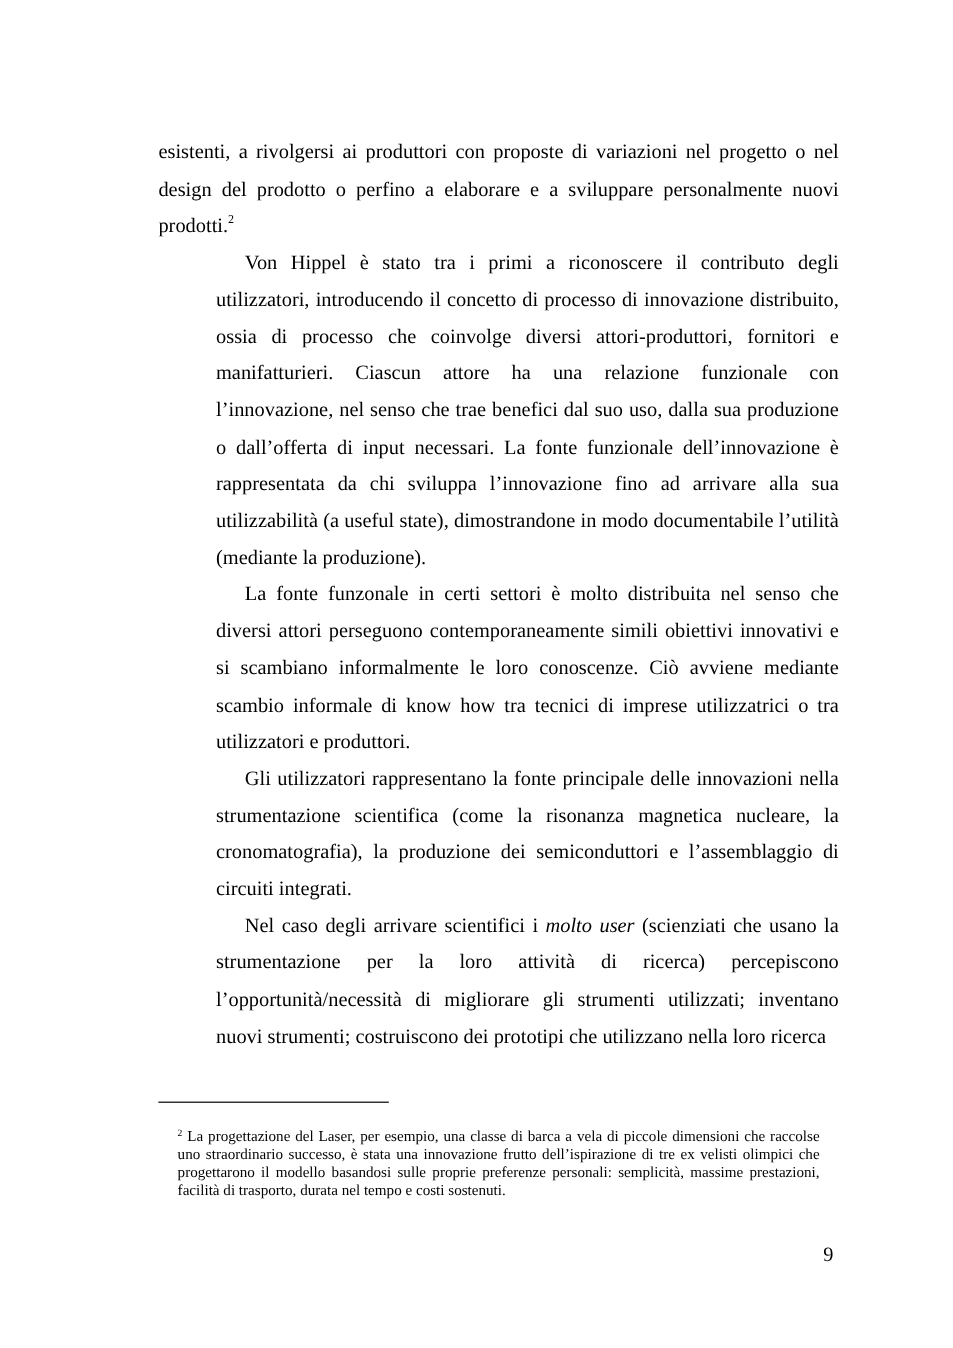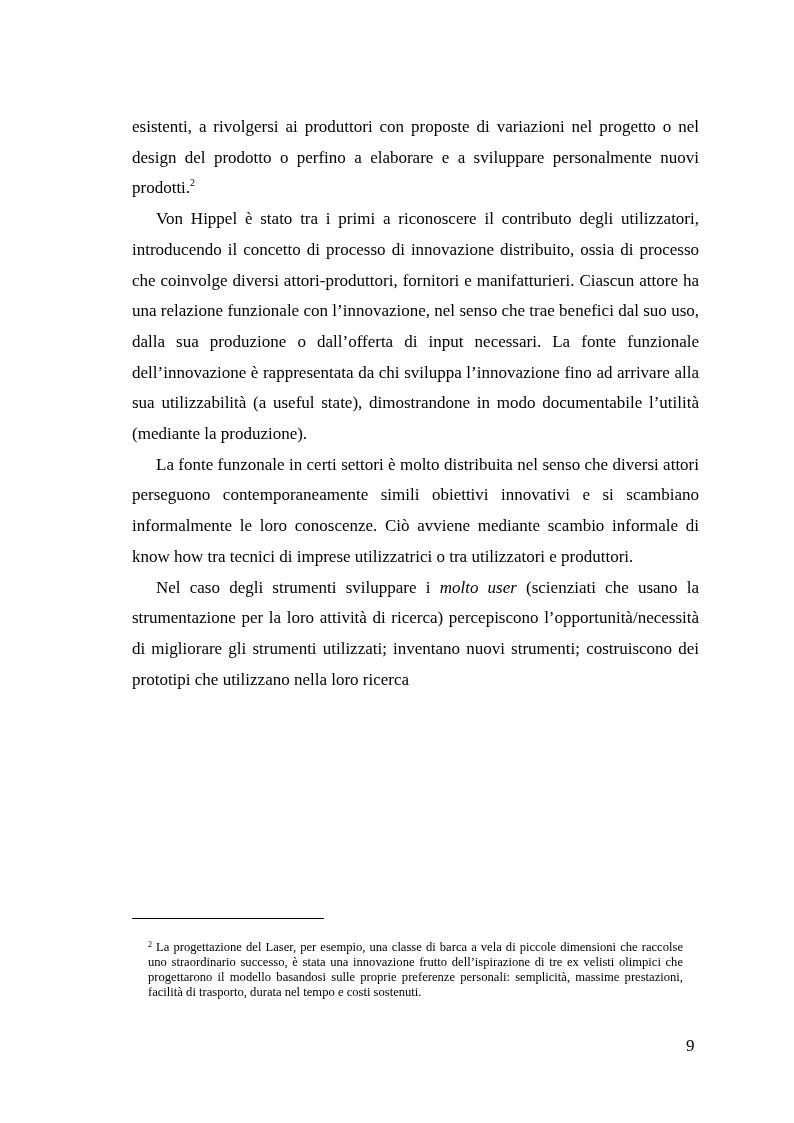"Von Hippel è stato tra" .body-text p.indent { margin-left: none -> 48px }
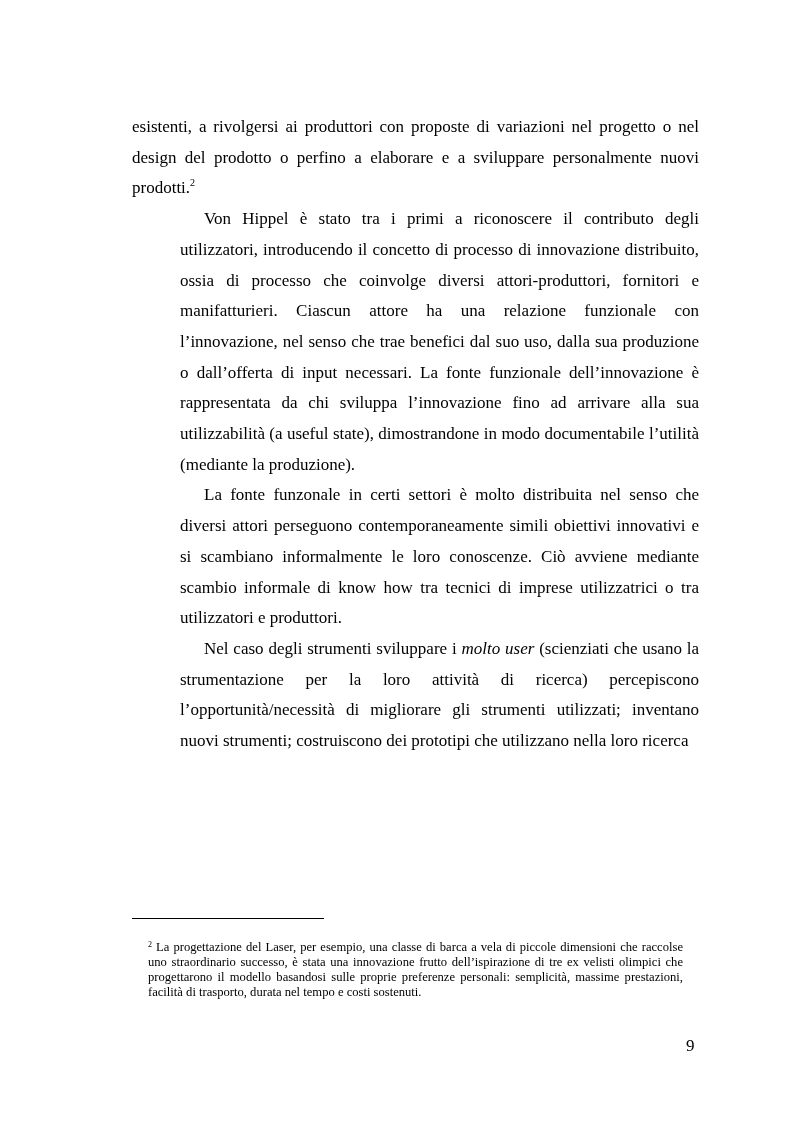"Gli utilizzatori rappresentano la fonte" p.indent { html: none -> <p>Gli utilizzatori rappresentano la fonte principale delle innovazioni nella strumentazione scientifica (come la risonanza magnetica nucleare, la cronomatografia), la produzione dei semiconduttori e l’assemblaggio di circuiti integrati.</p> }
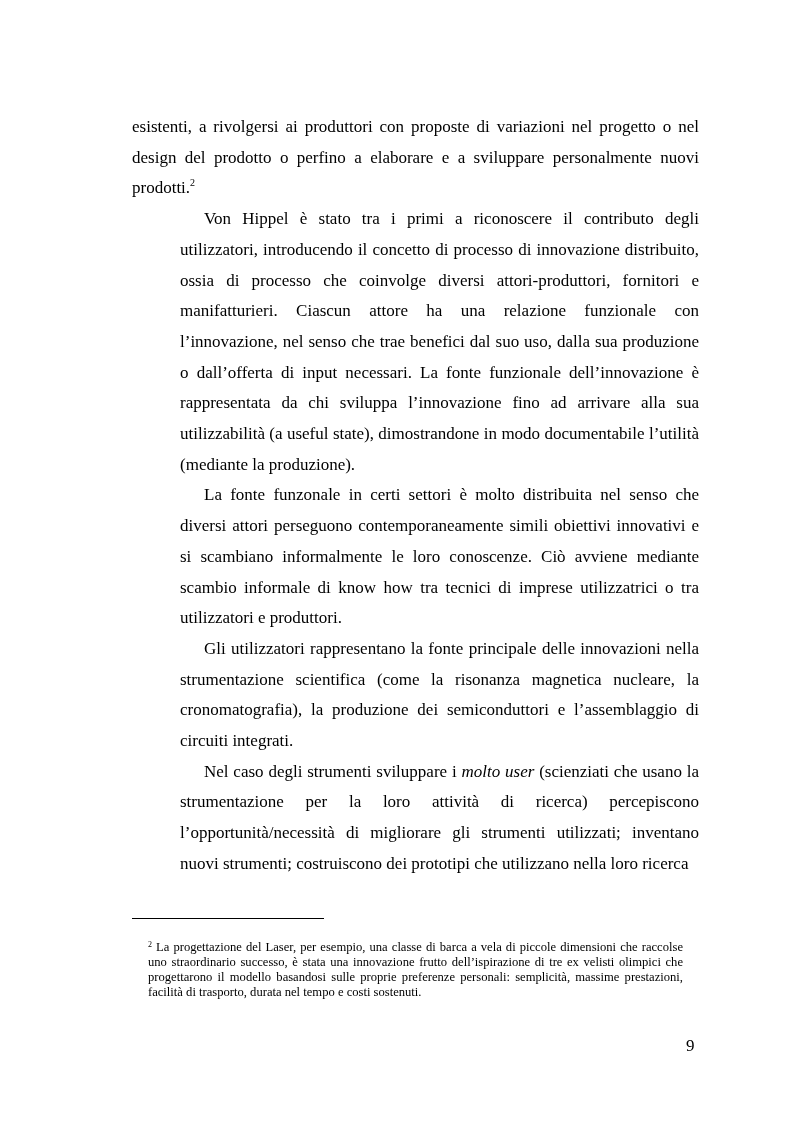"Nel caso degli strumenti sviluppare" span { text: strumenti sviluppare -> arrivare scientifici }
